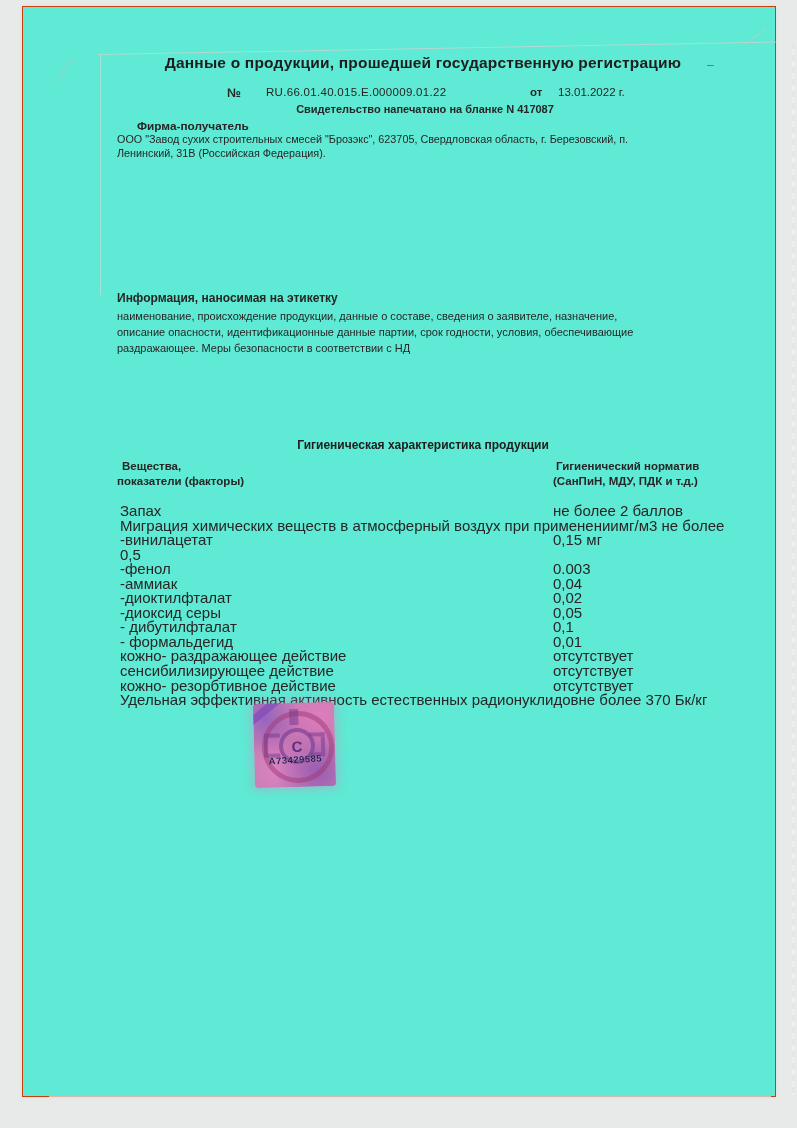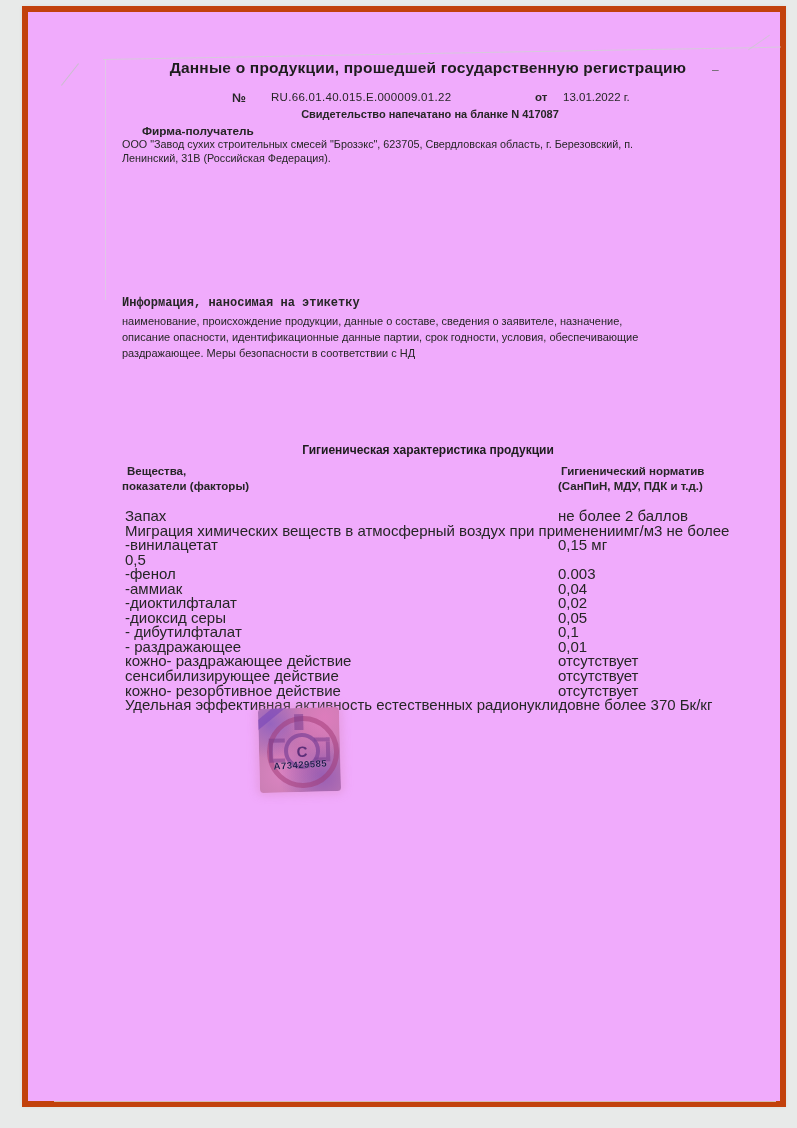"Данные о продукции, прошедшей" .page { background: #f0abfc -> #5eead4; border: 6px solid #c2410c -> 1px solid #c2410c }
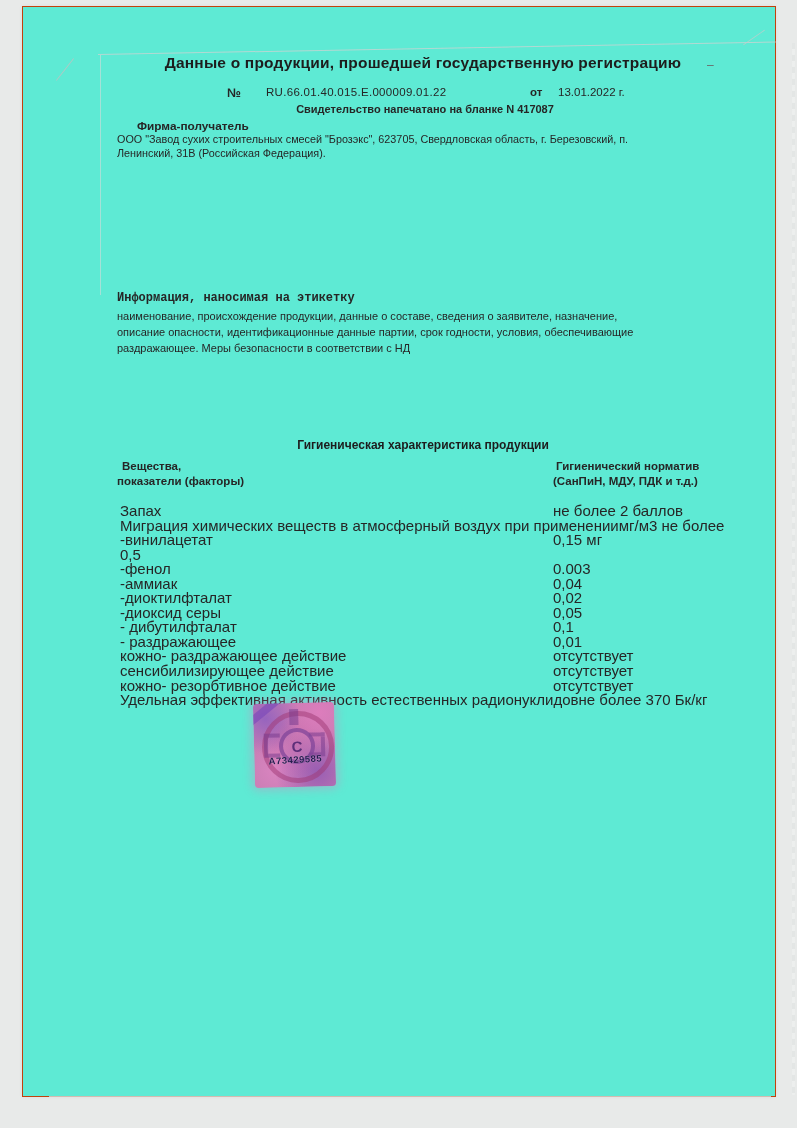"Информация, наносимая на этикетку" .info-heading { font-family: Liberation Mono, monospace -> none }
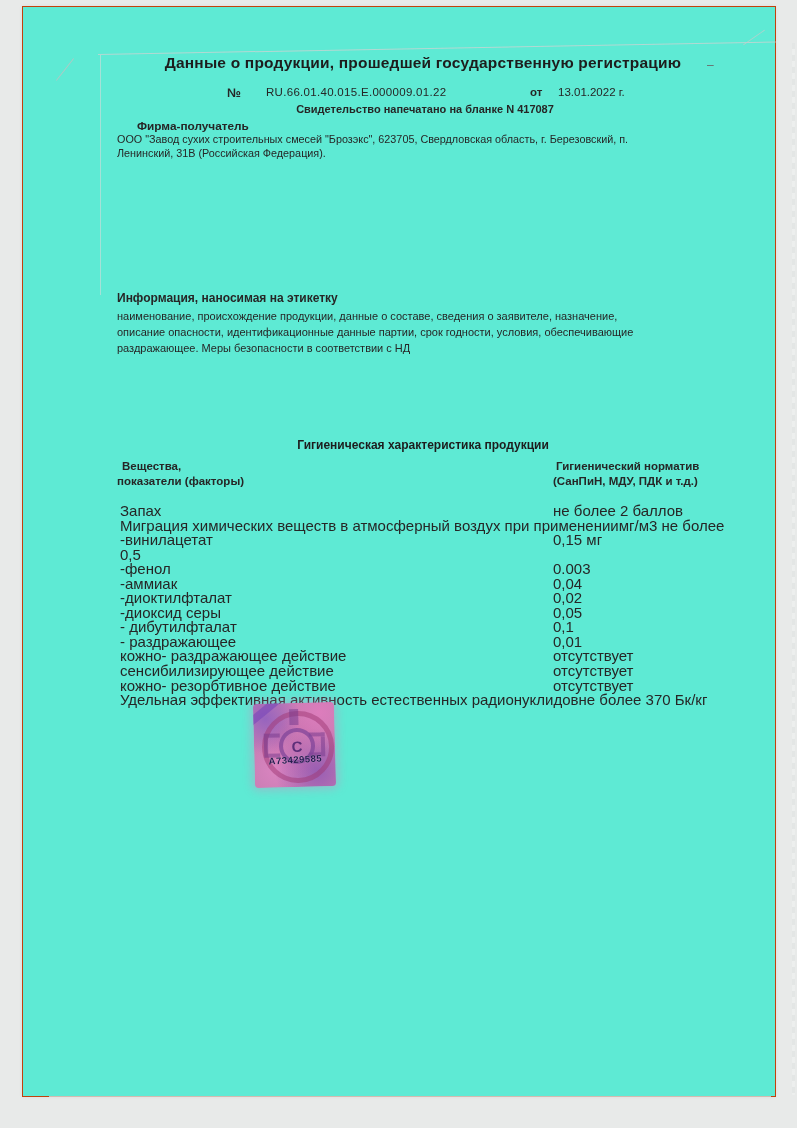"- раздражающее" span.hyg-factor { text: раздражающее -> формальдегид }
